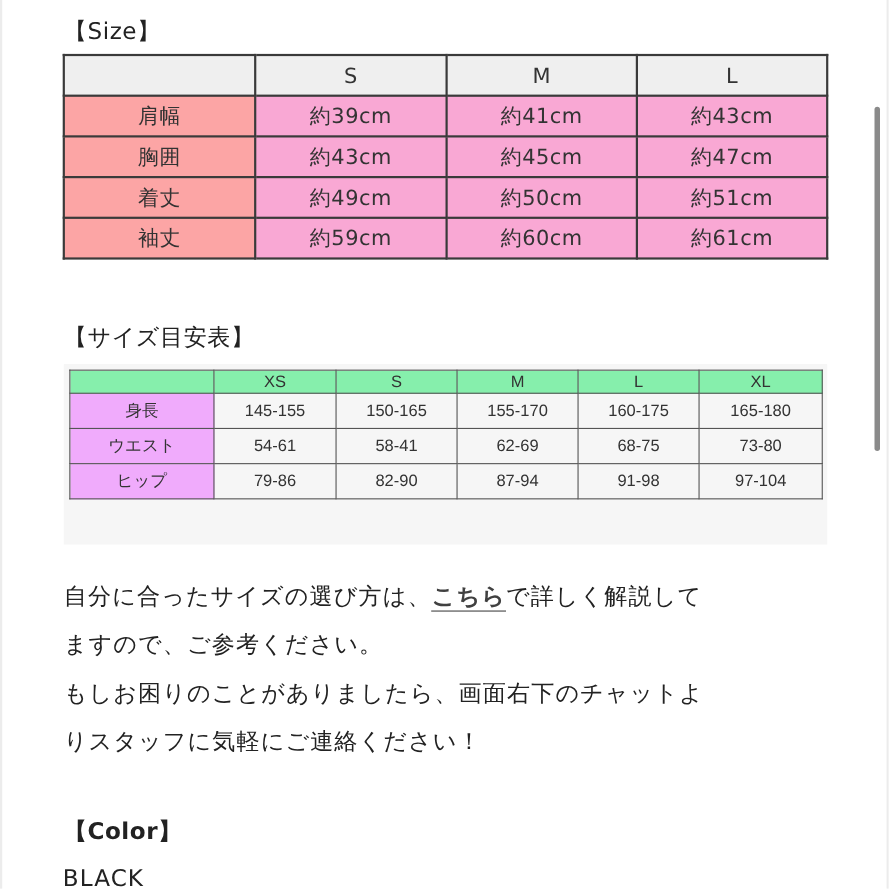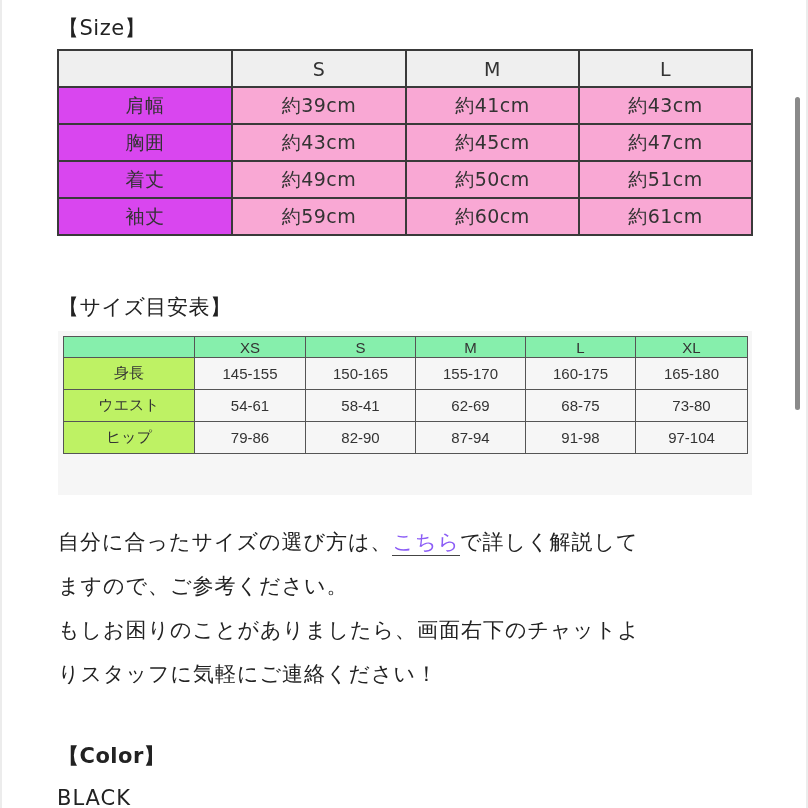"肩幅" .size-table th.rowhead { background: #d946ef -> #fca5a5 }
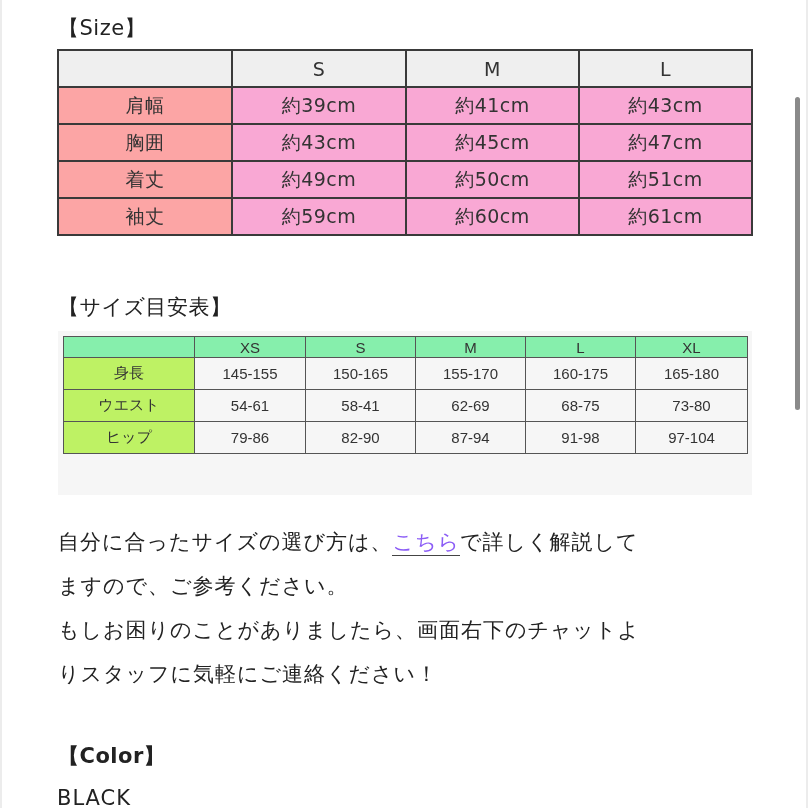"身長" .guide-table th.rowhead { background: #bef264 -> #f0abfc }
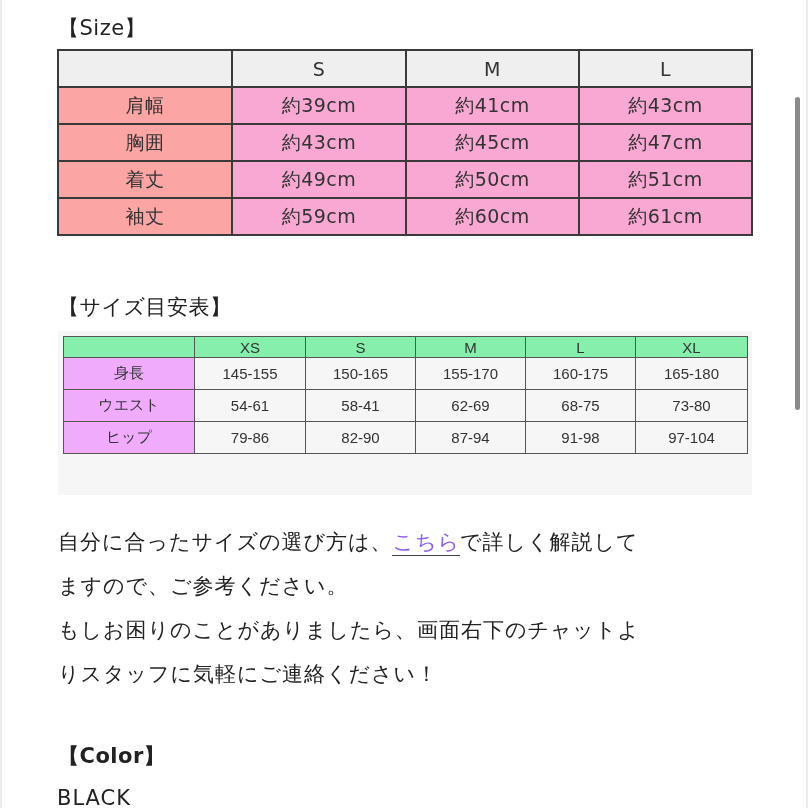"こちら" .link { color: #8b5cf6 -> #404040; font-weight: none -> bold }
